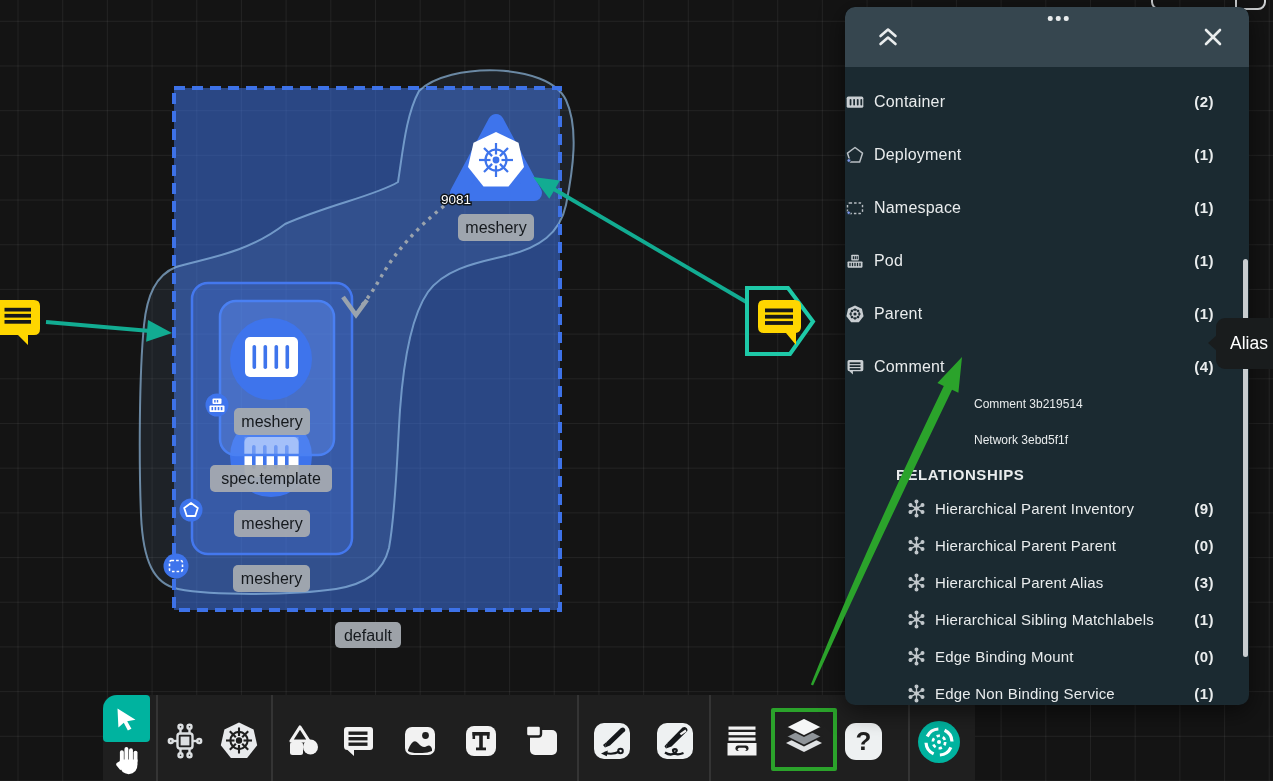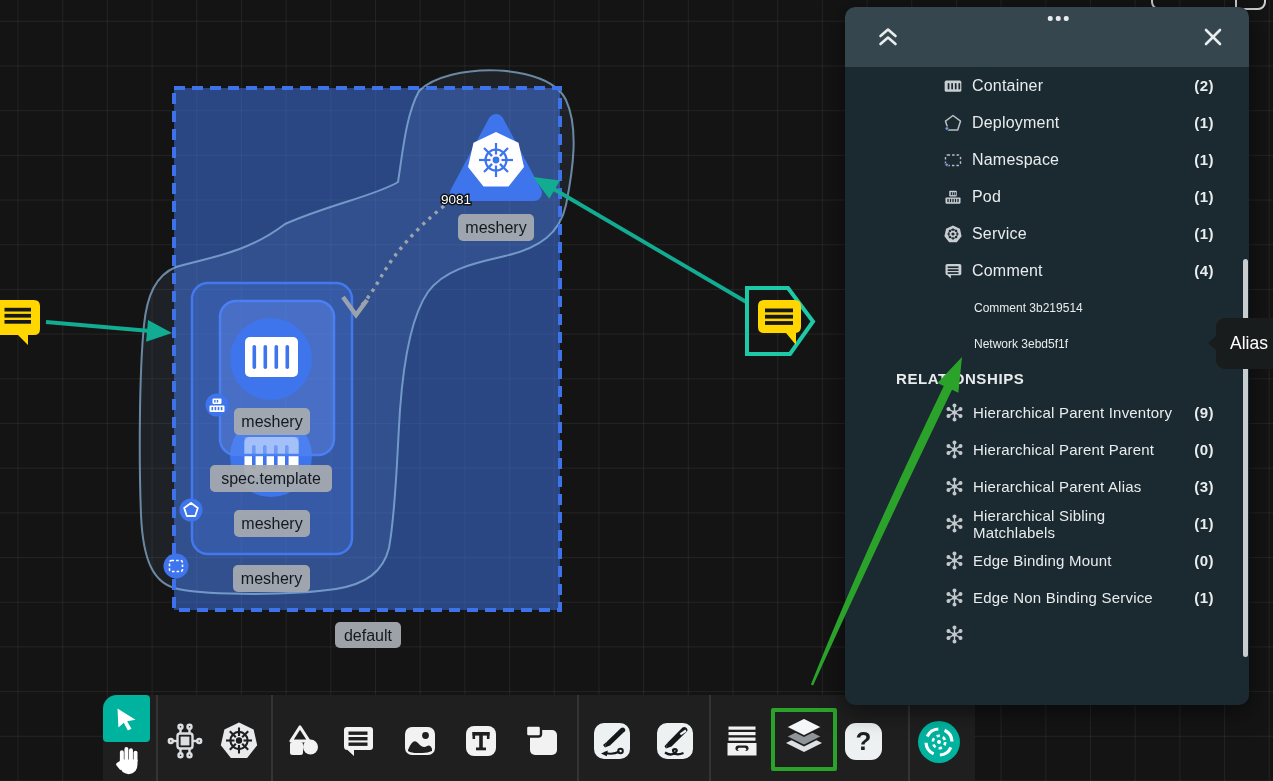"Container" .prow { margin-top: none -> 16px; padding-left: 98px -> none }
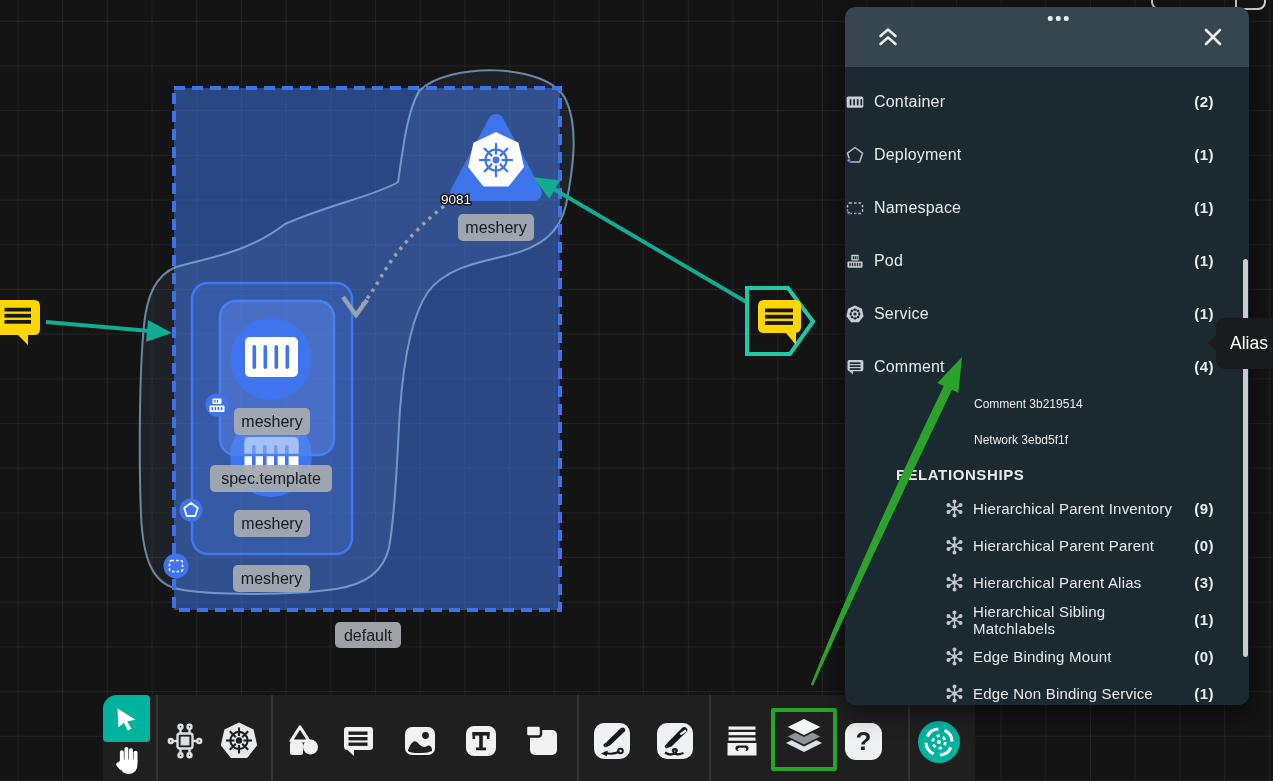"Service" span { text: Service -> Parent }
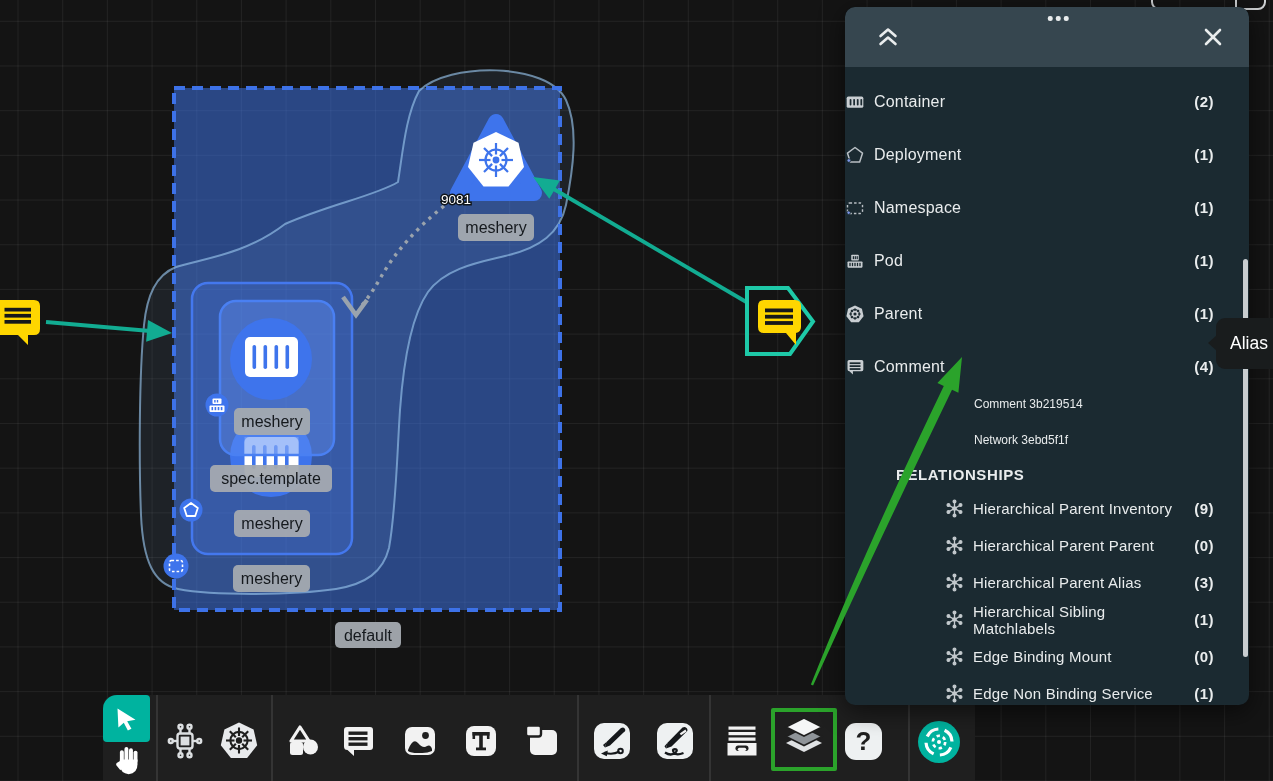"Hierarchical Parent Inventory" .rrow { padding-left: 100px -> 62px }
